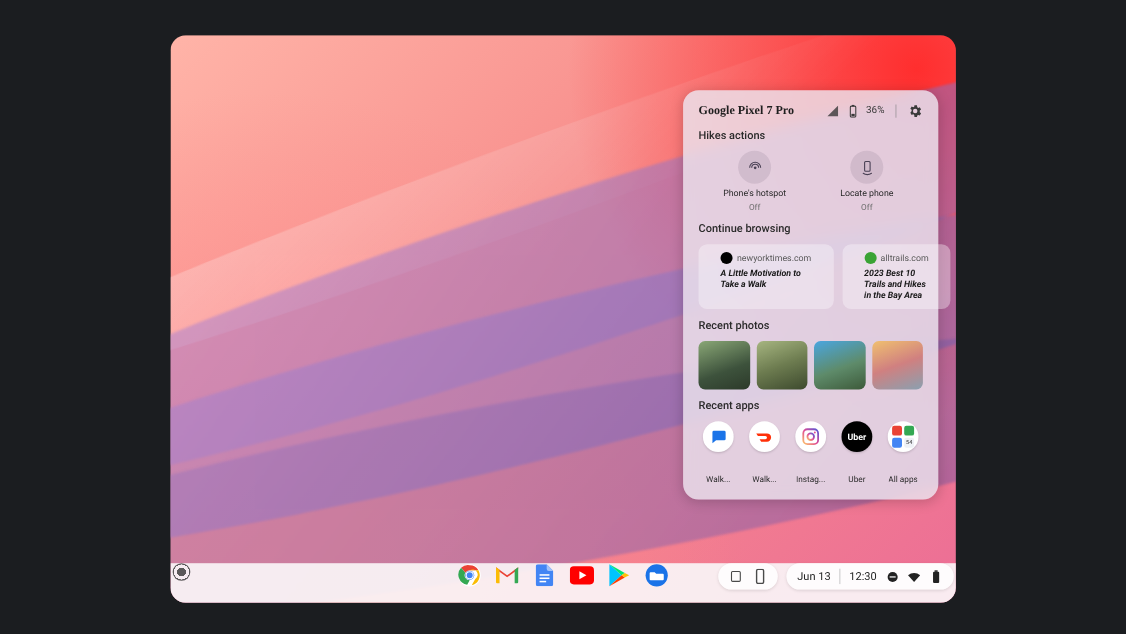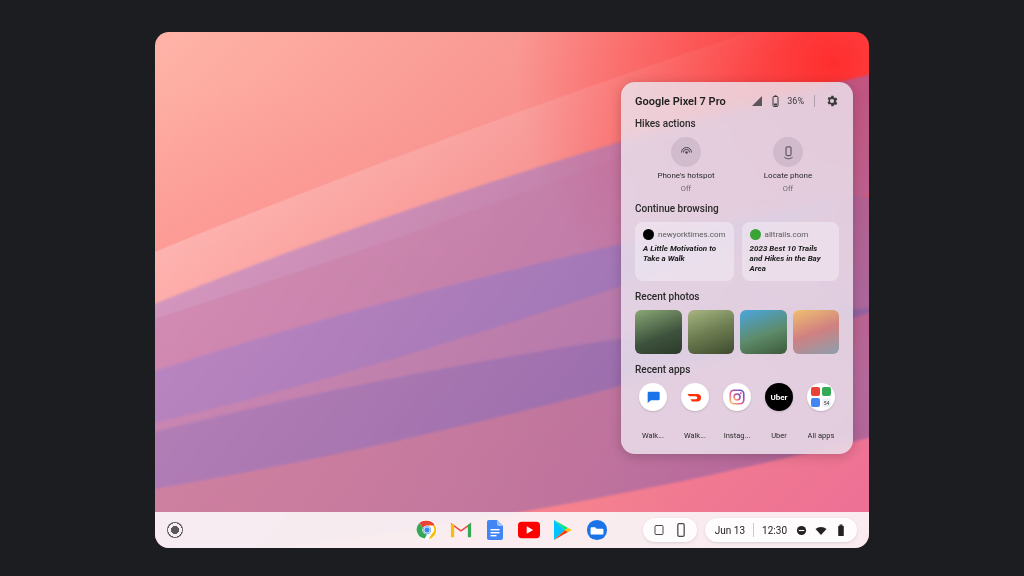"Google Pixel 7 Pro" .panel-title { font-family: none -> Liberation Serif, serif }
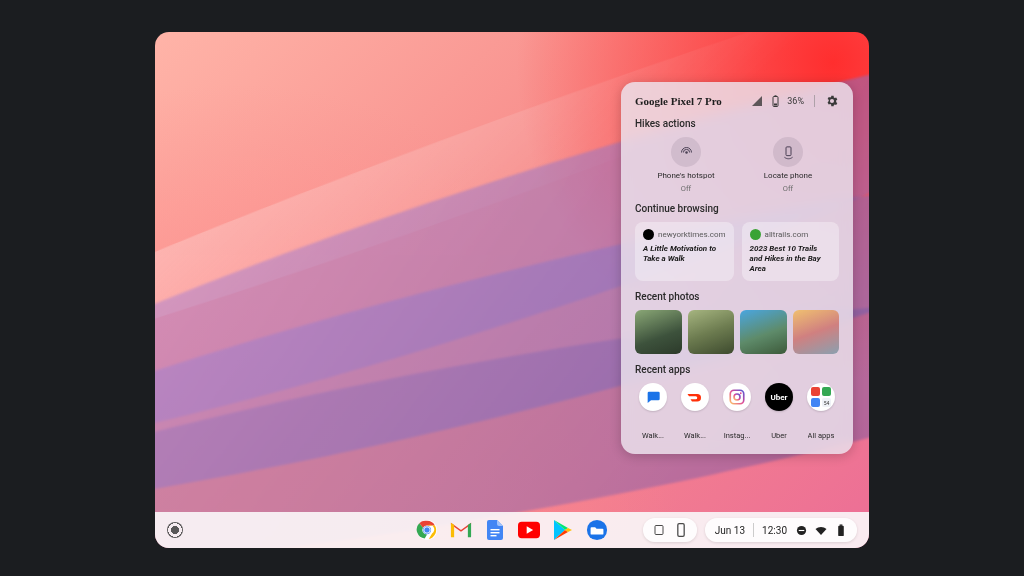"newyorktimes.com" .browse-card { padding: 7px 8px -> 7px 20px }
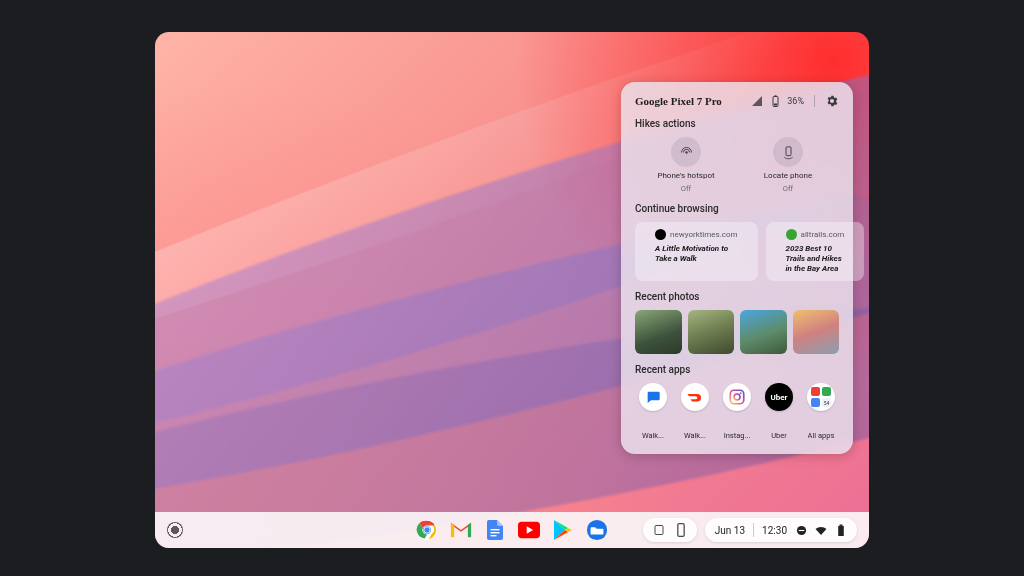"Jun 13" .shelf { align-items: center -> flex-start; padding: 0 12px -> 0 2px }
